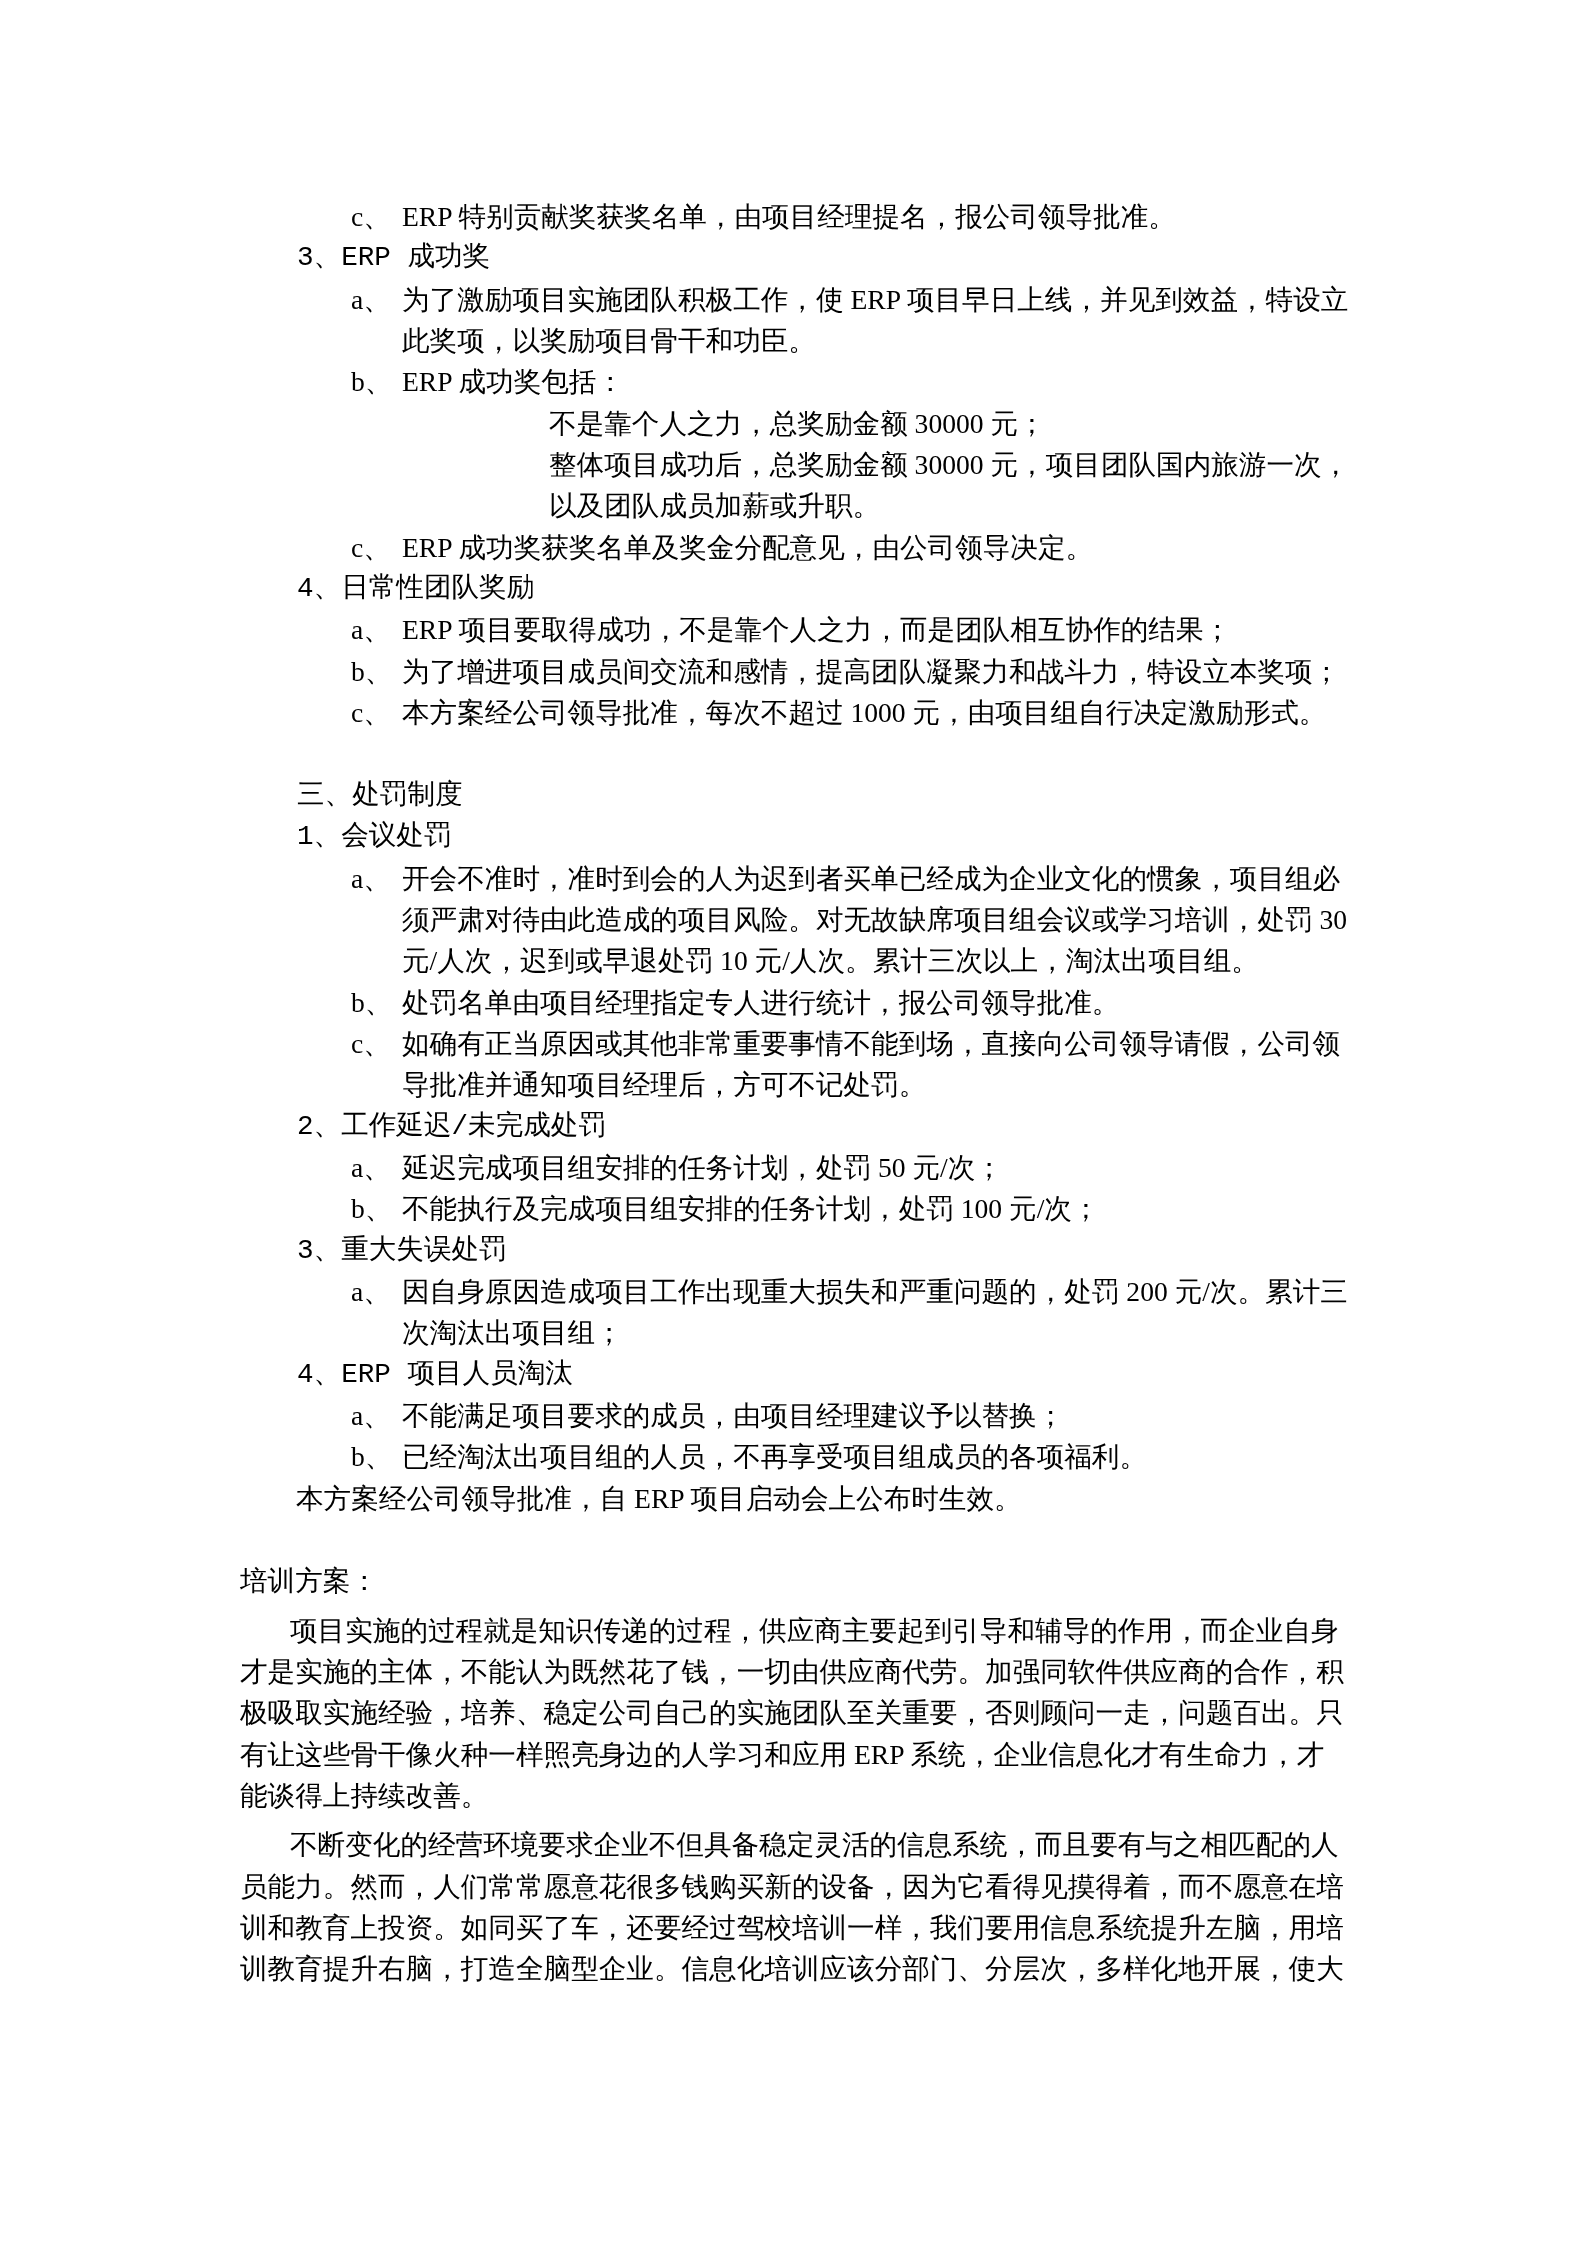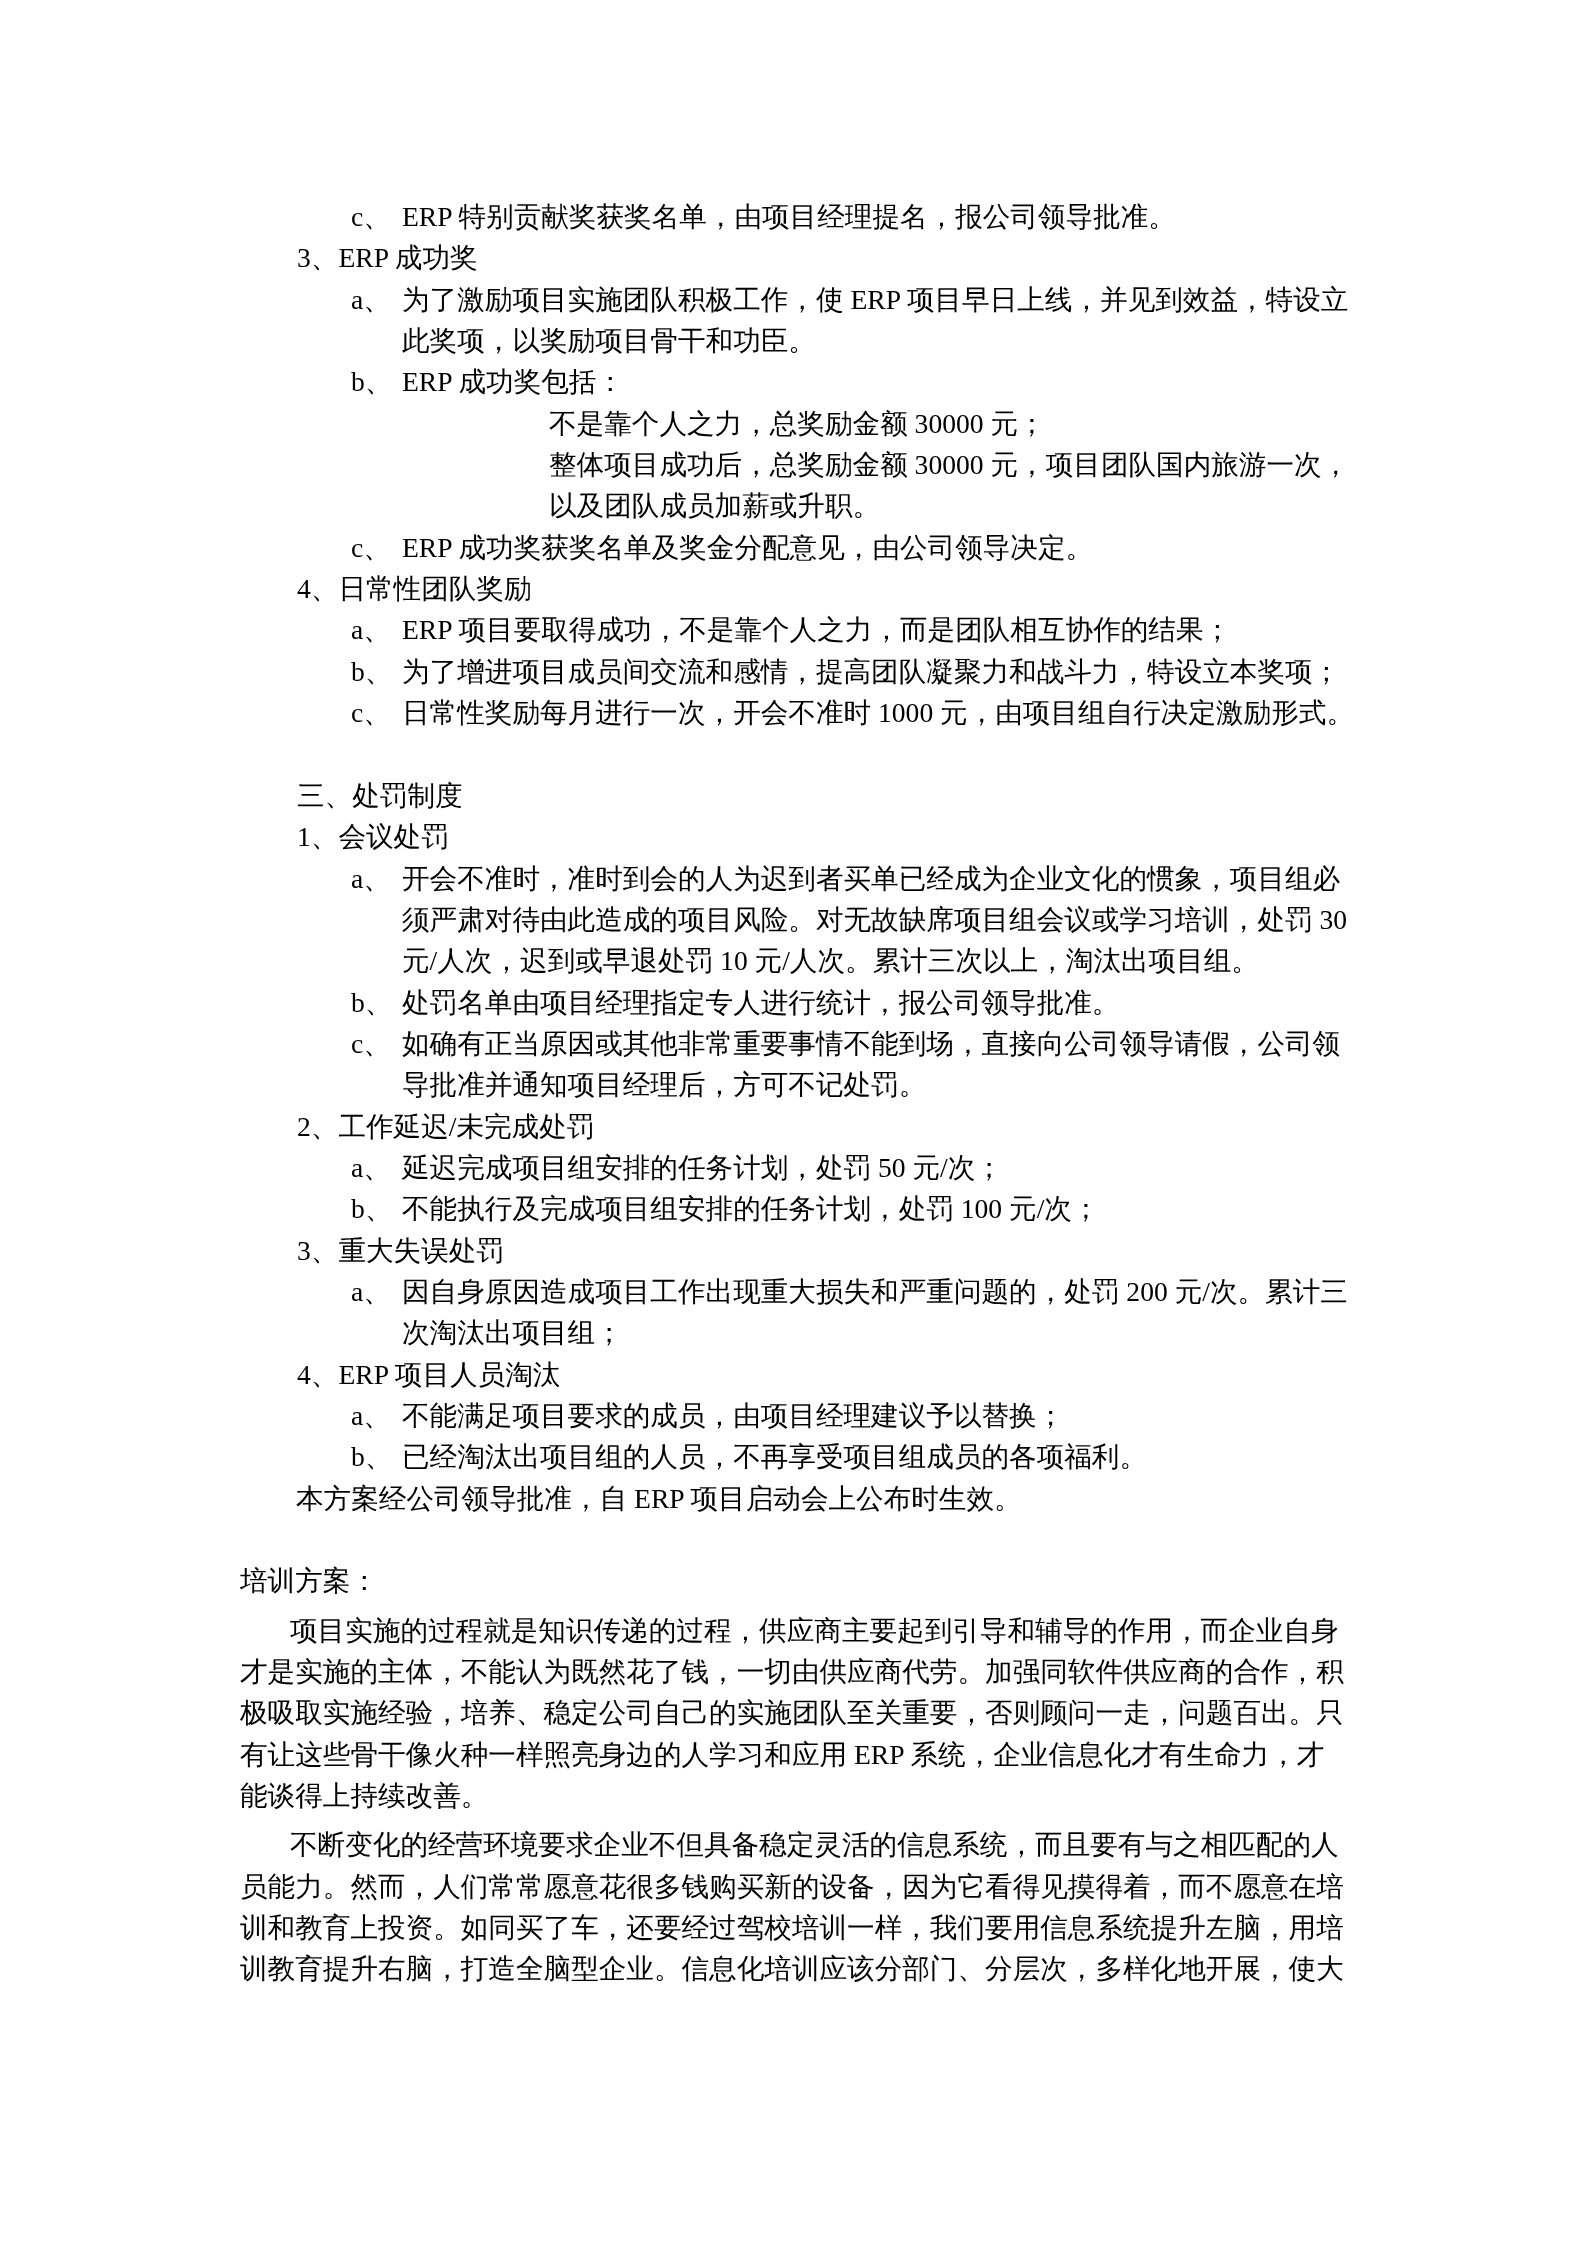"3、ERP 成功奖" .li-num { font-family: none -> Liberation Mono, monospace }
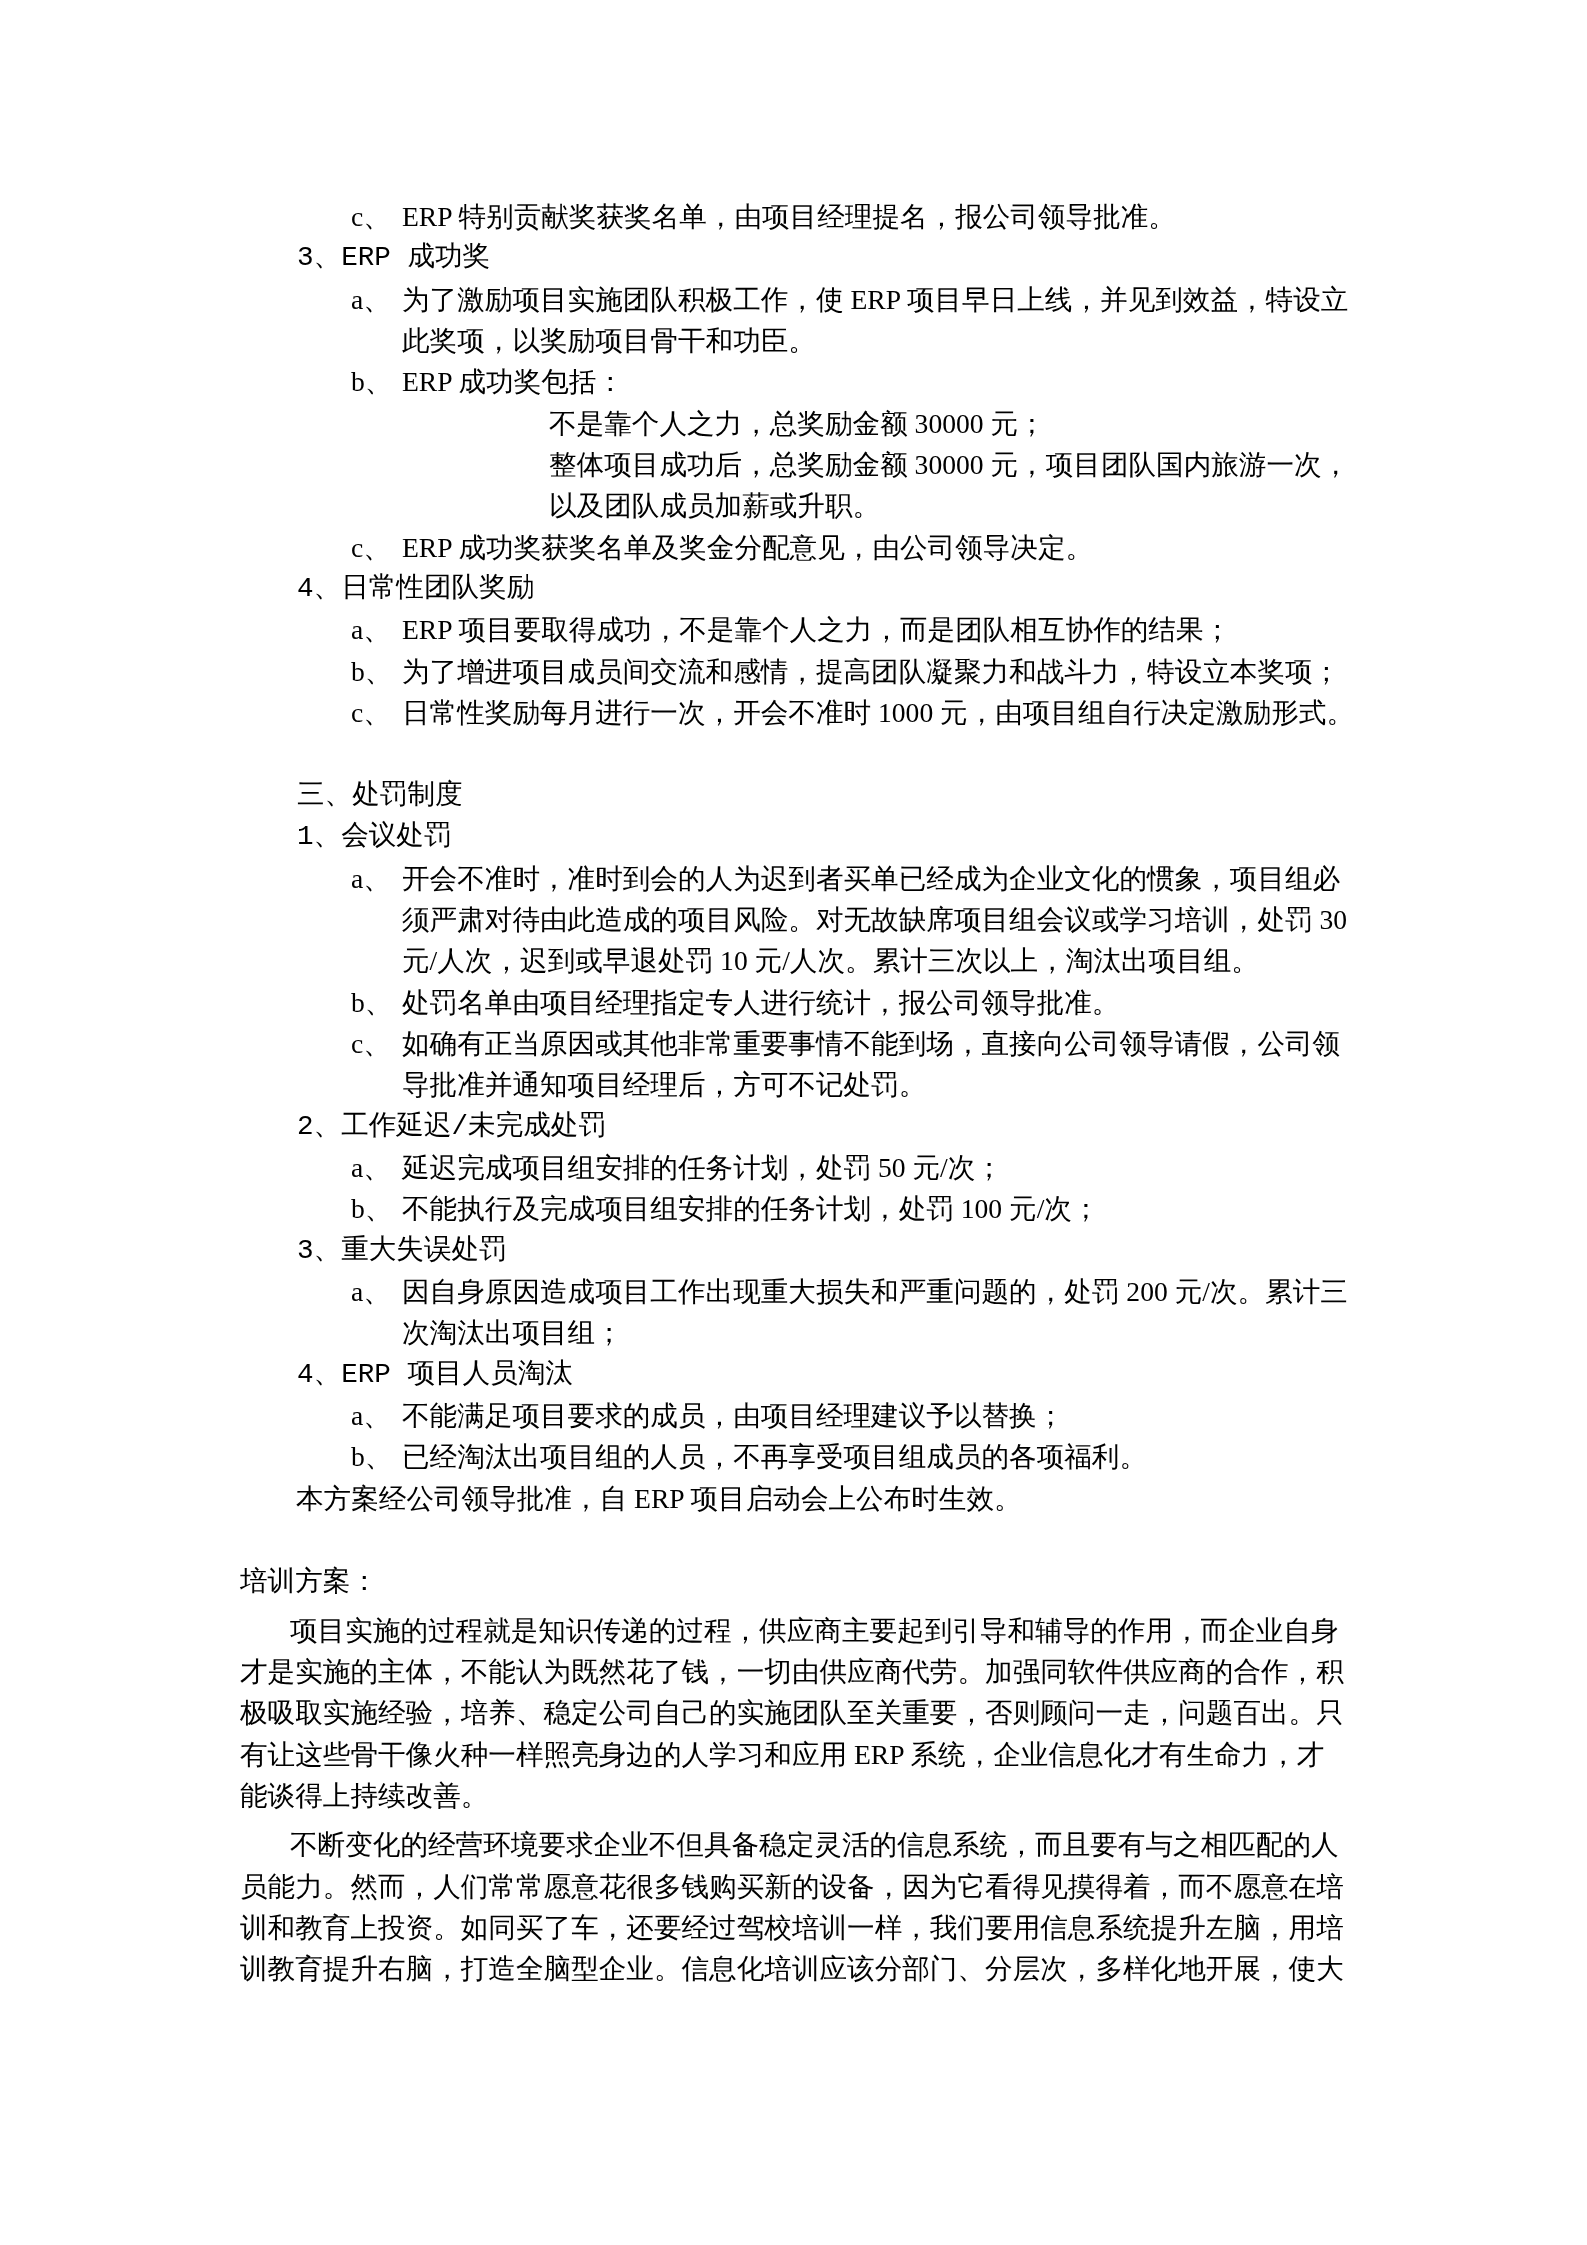"日常性奖励每月进行一次，开会不准时 1000 元，由项目组自行决定激励形式。" span { text: 日常性奖励每月进行一次，开会不准时 -> 本方案经公司领导批准，每次不超过 }
